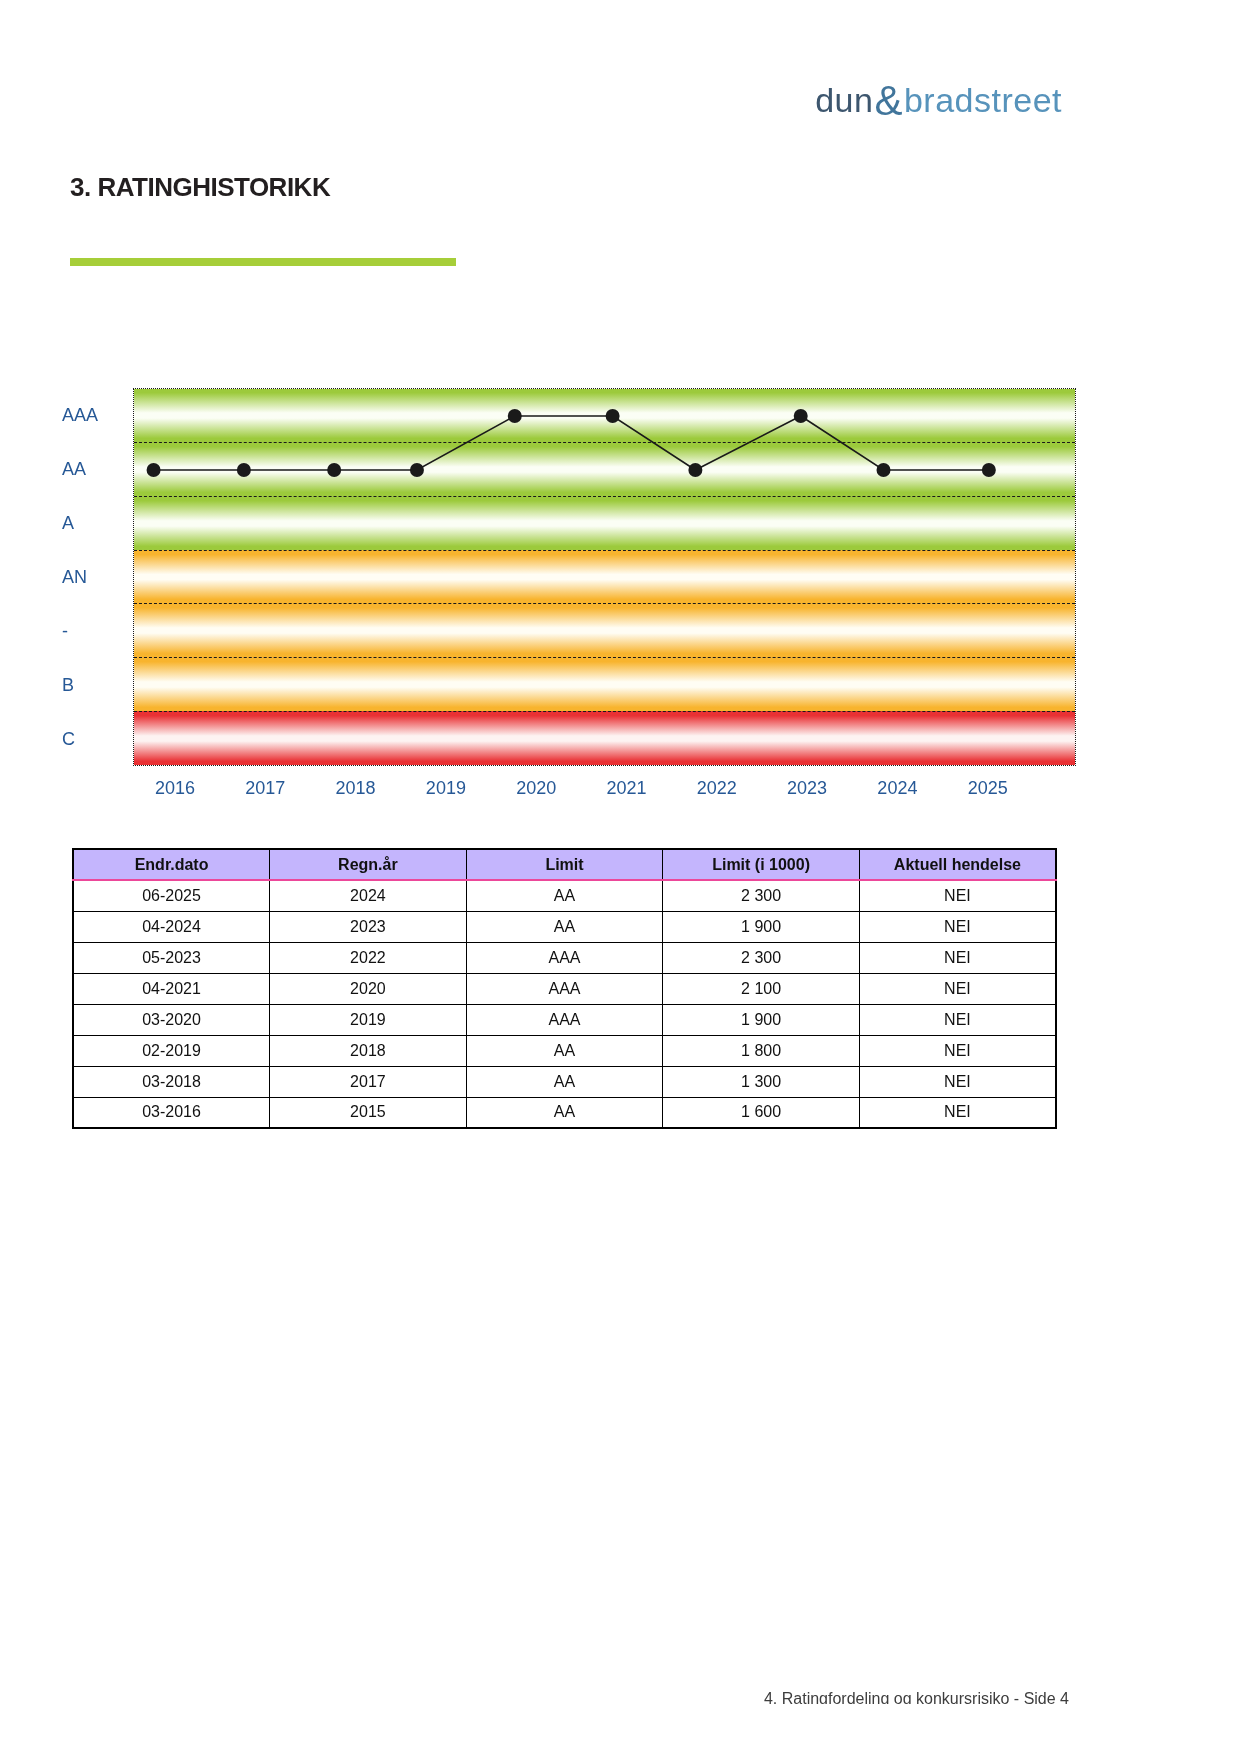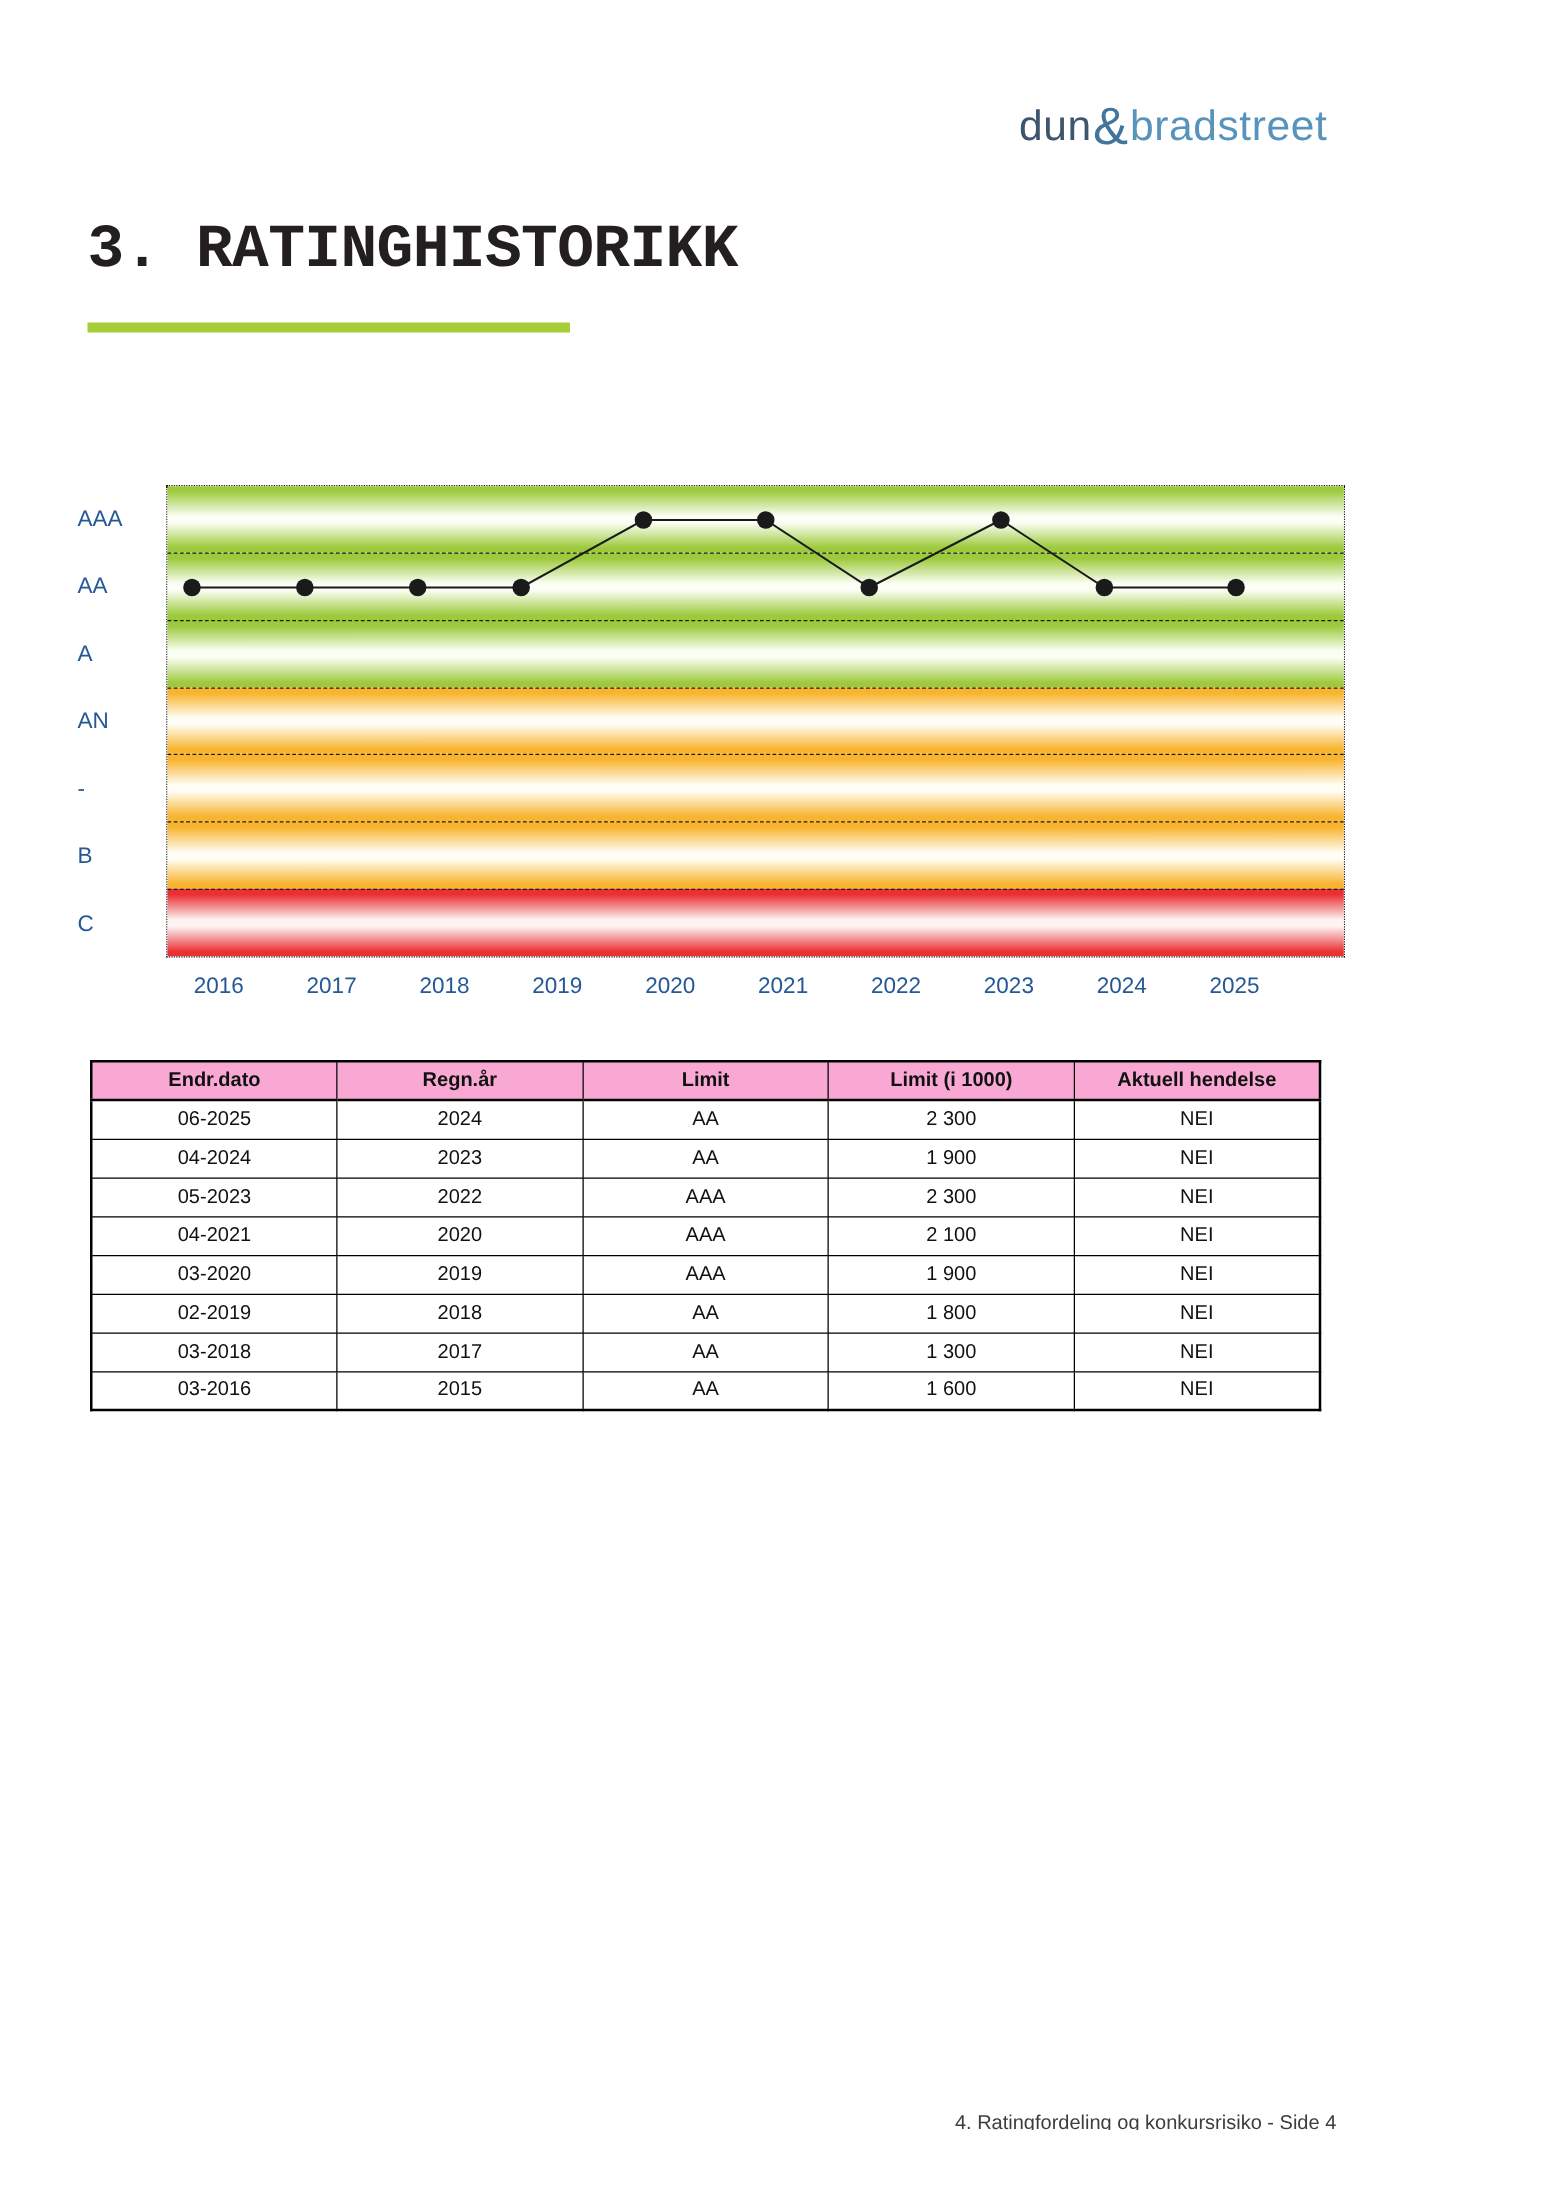"3. RATINGHISTORIKK" .title { font-family: Liberation Mono, monospace -> none; font-size: 49px -> 26px }
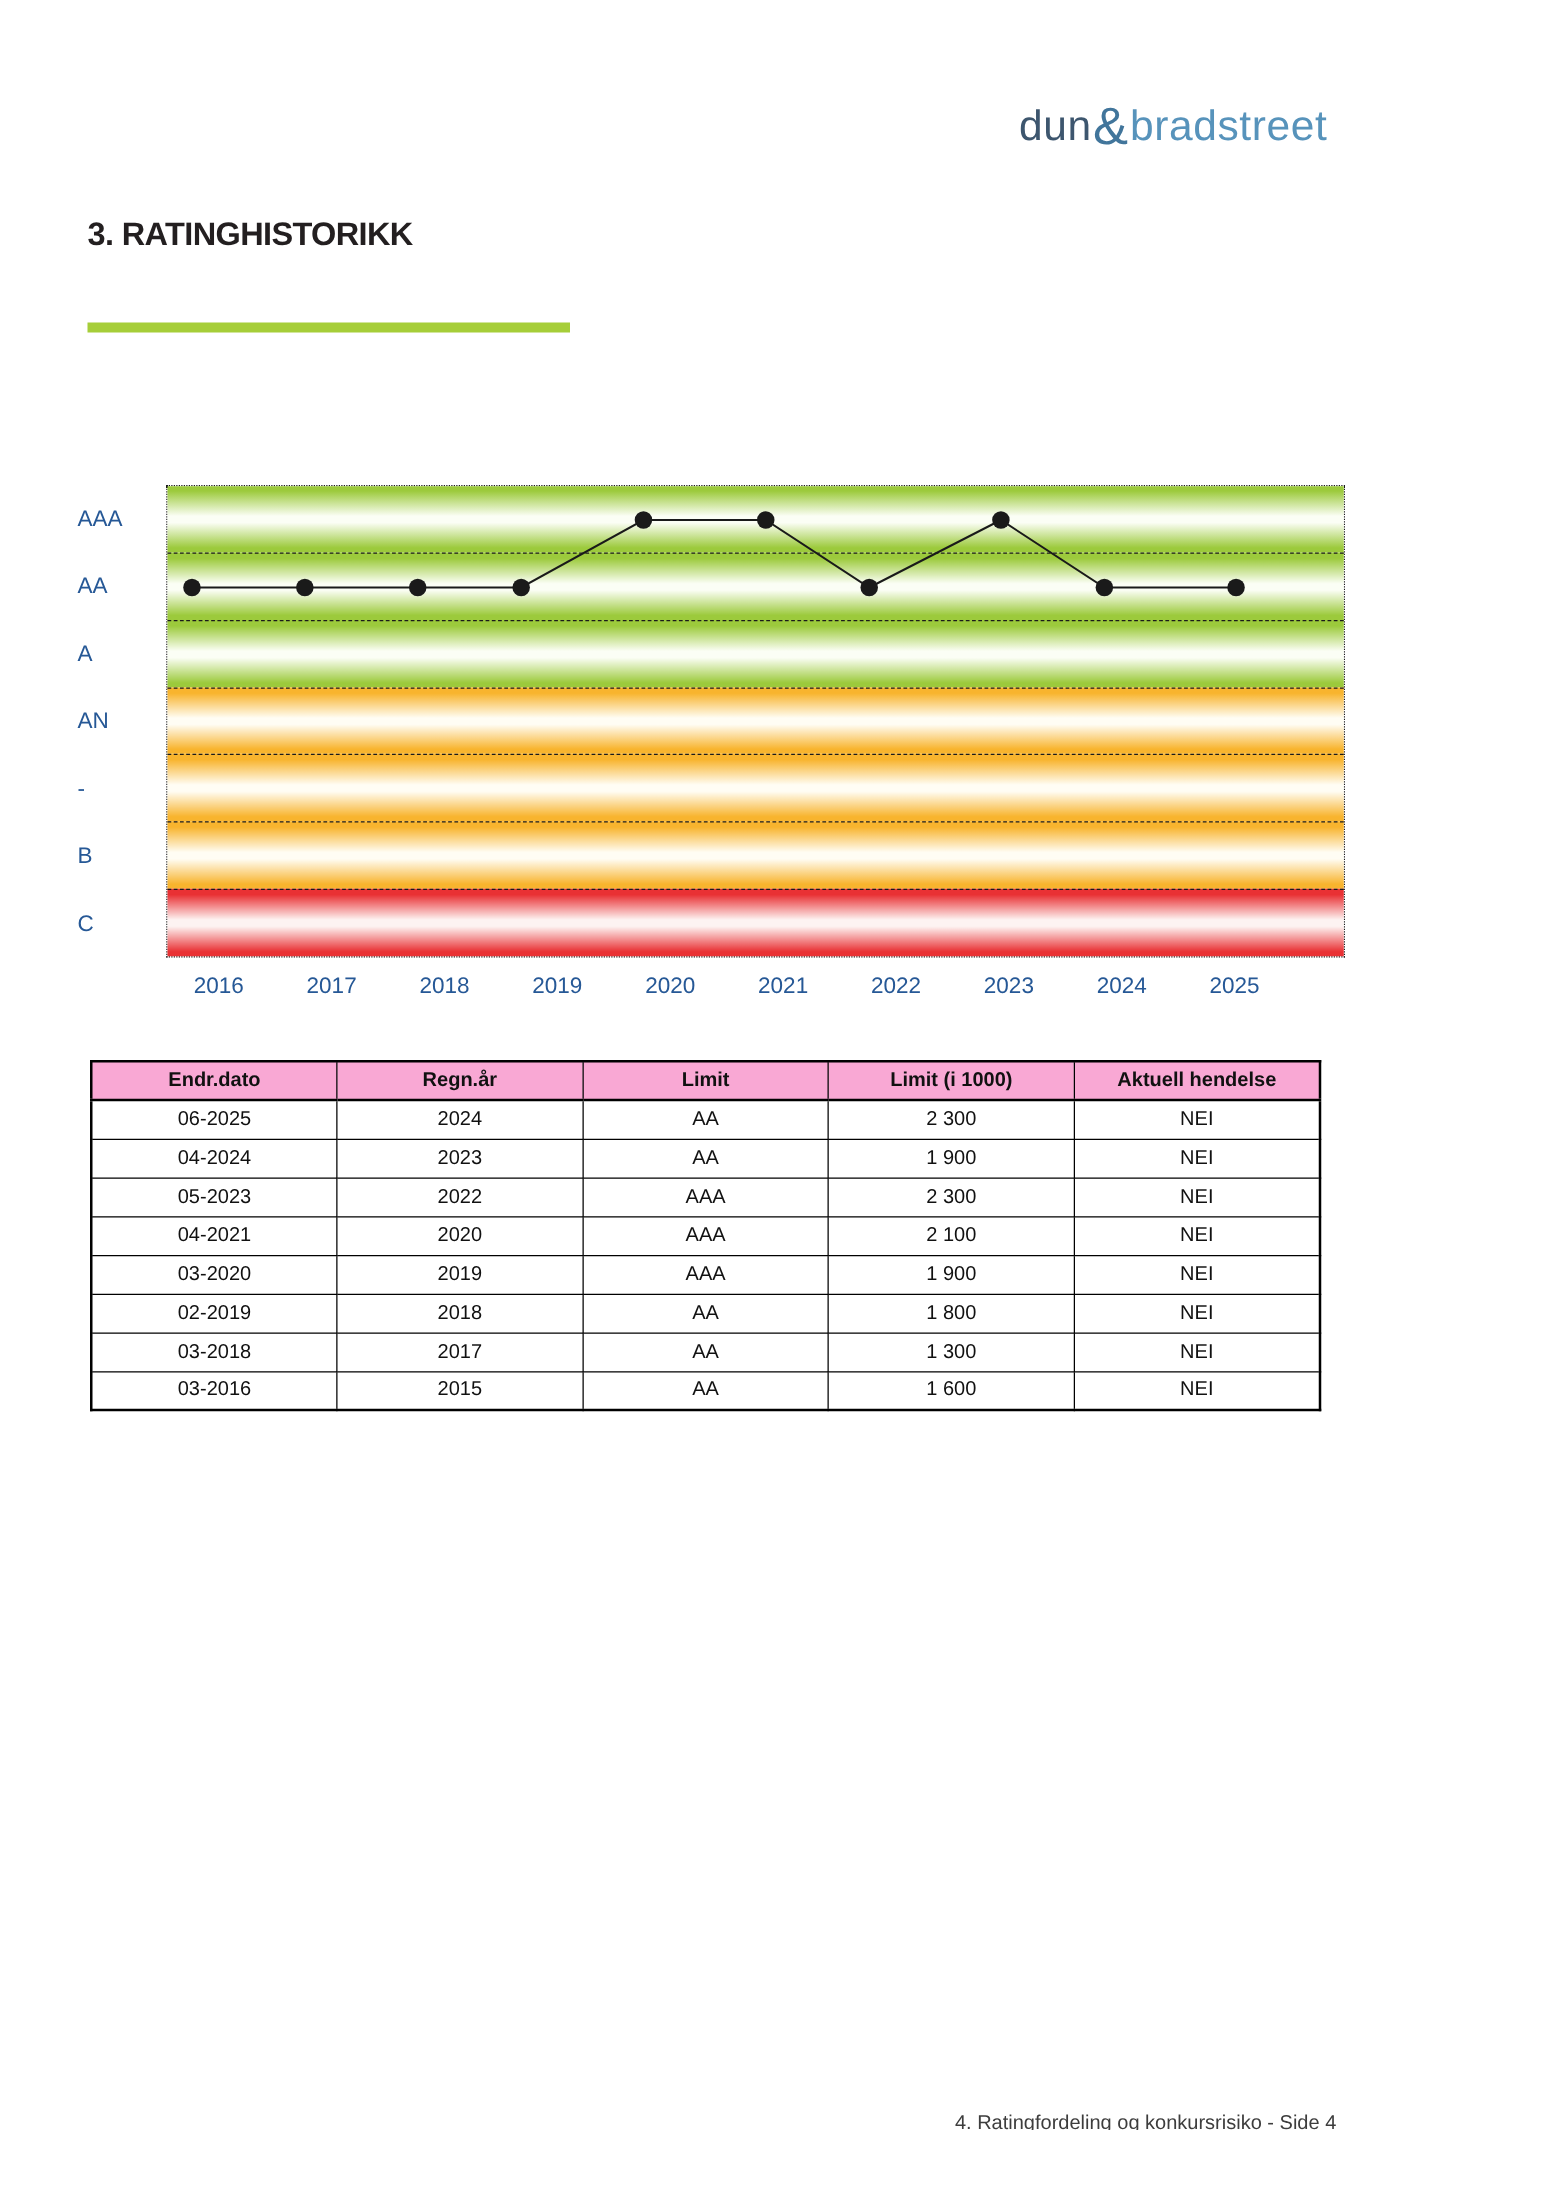"Endr.dato" .rating-table th { background: #f9a8d4 -> #c4b5fd; border-bottom: 2px solid #000000 -> 2px solid #ec4899 }
